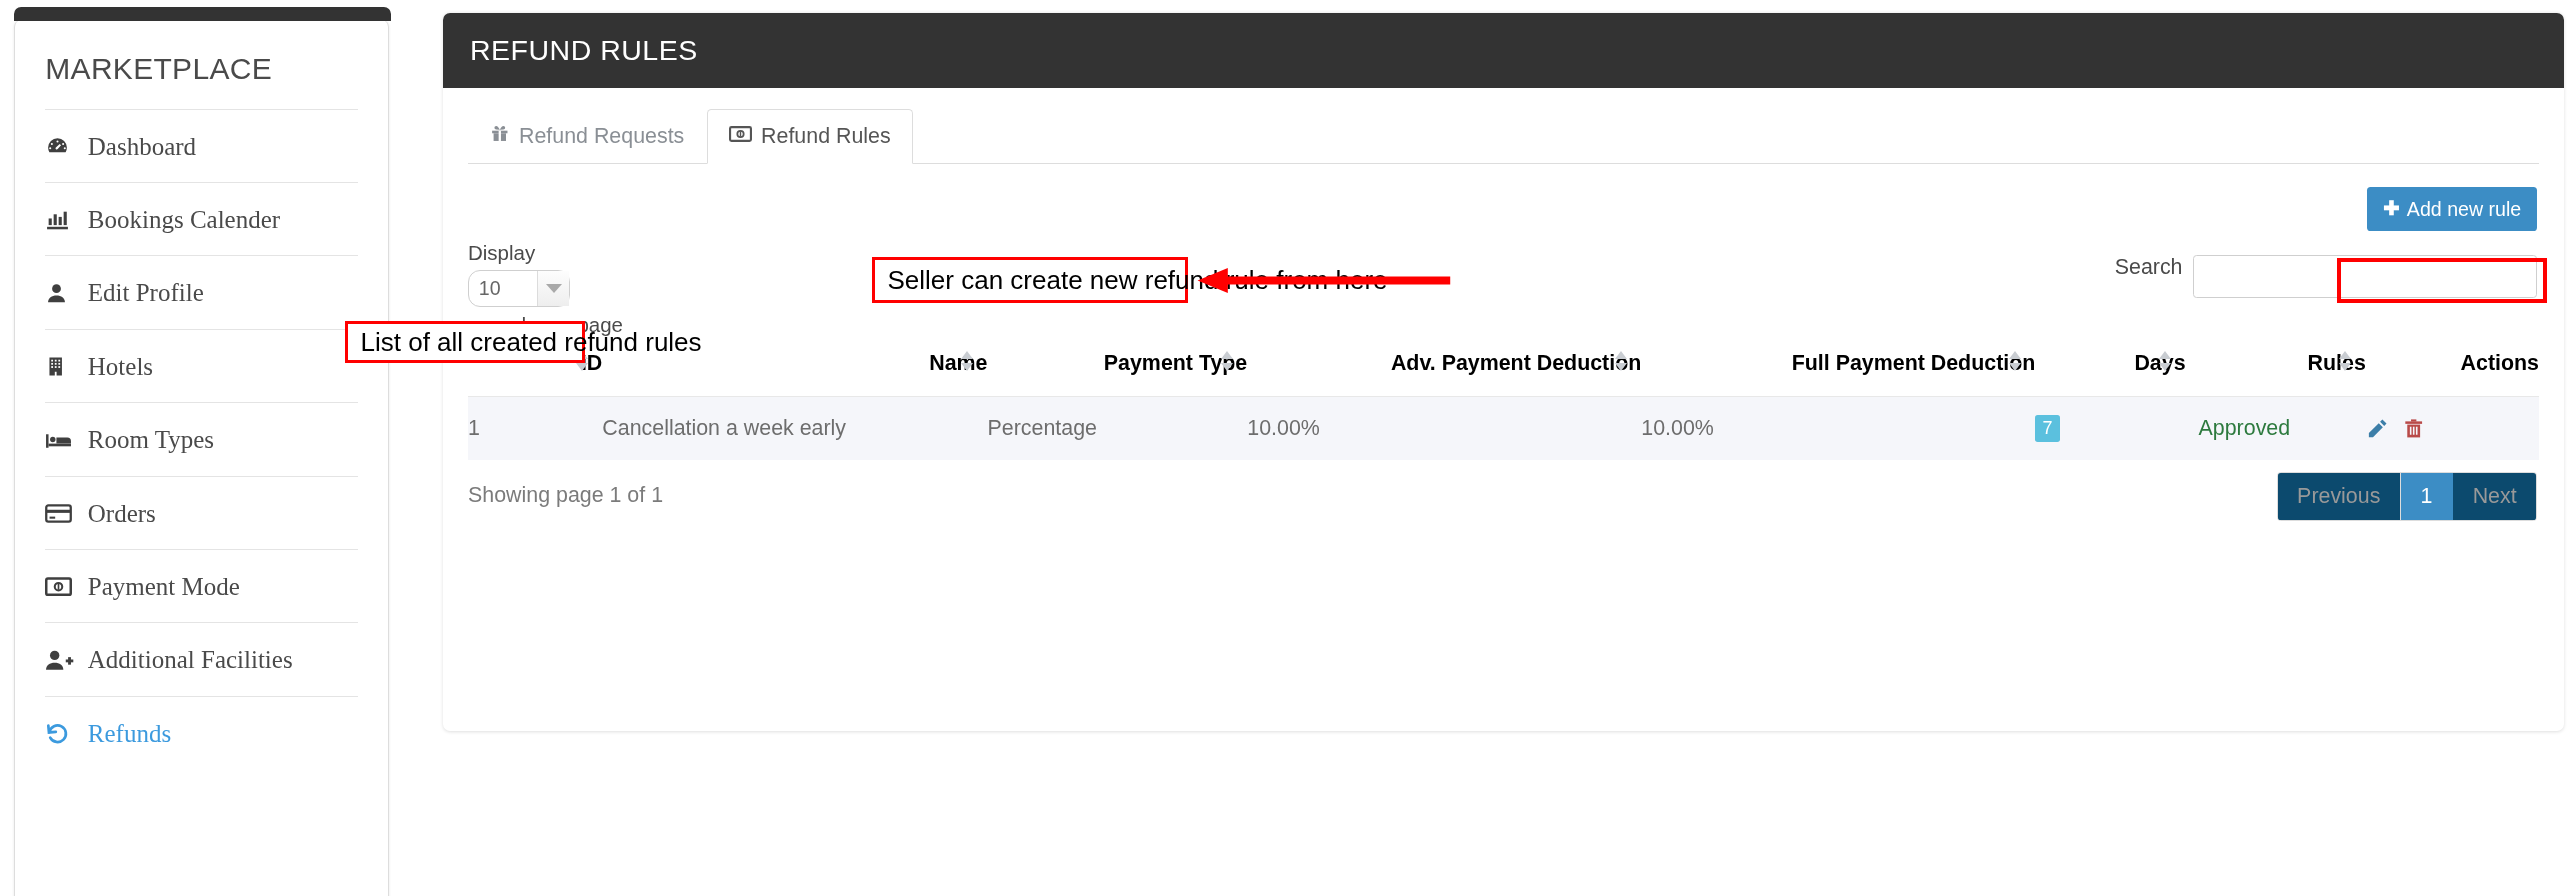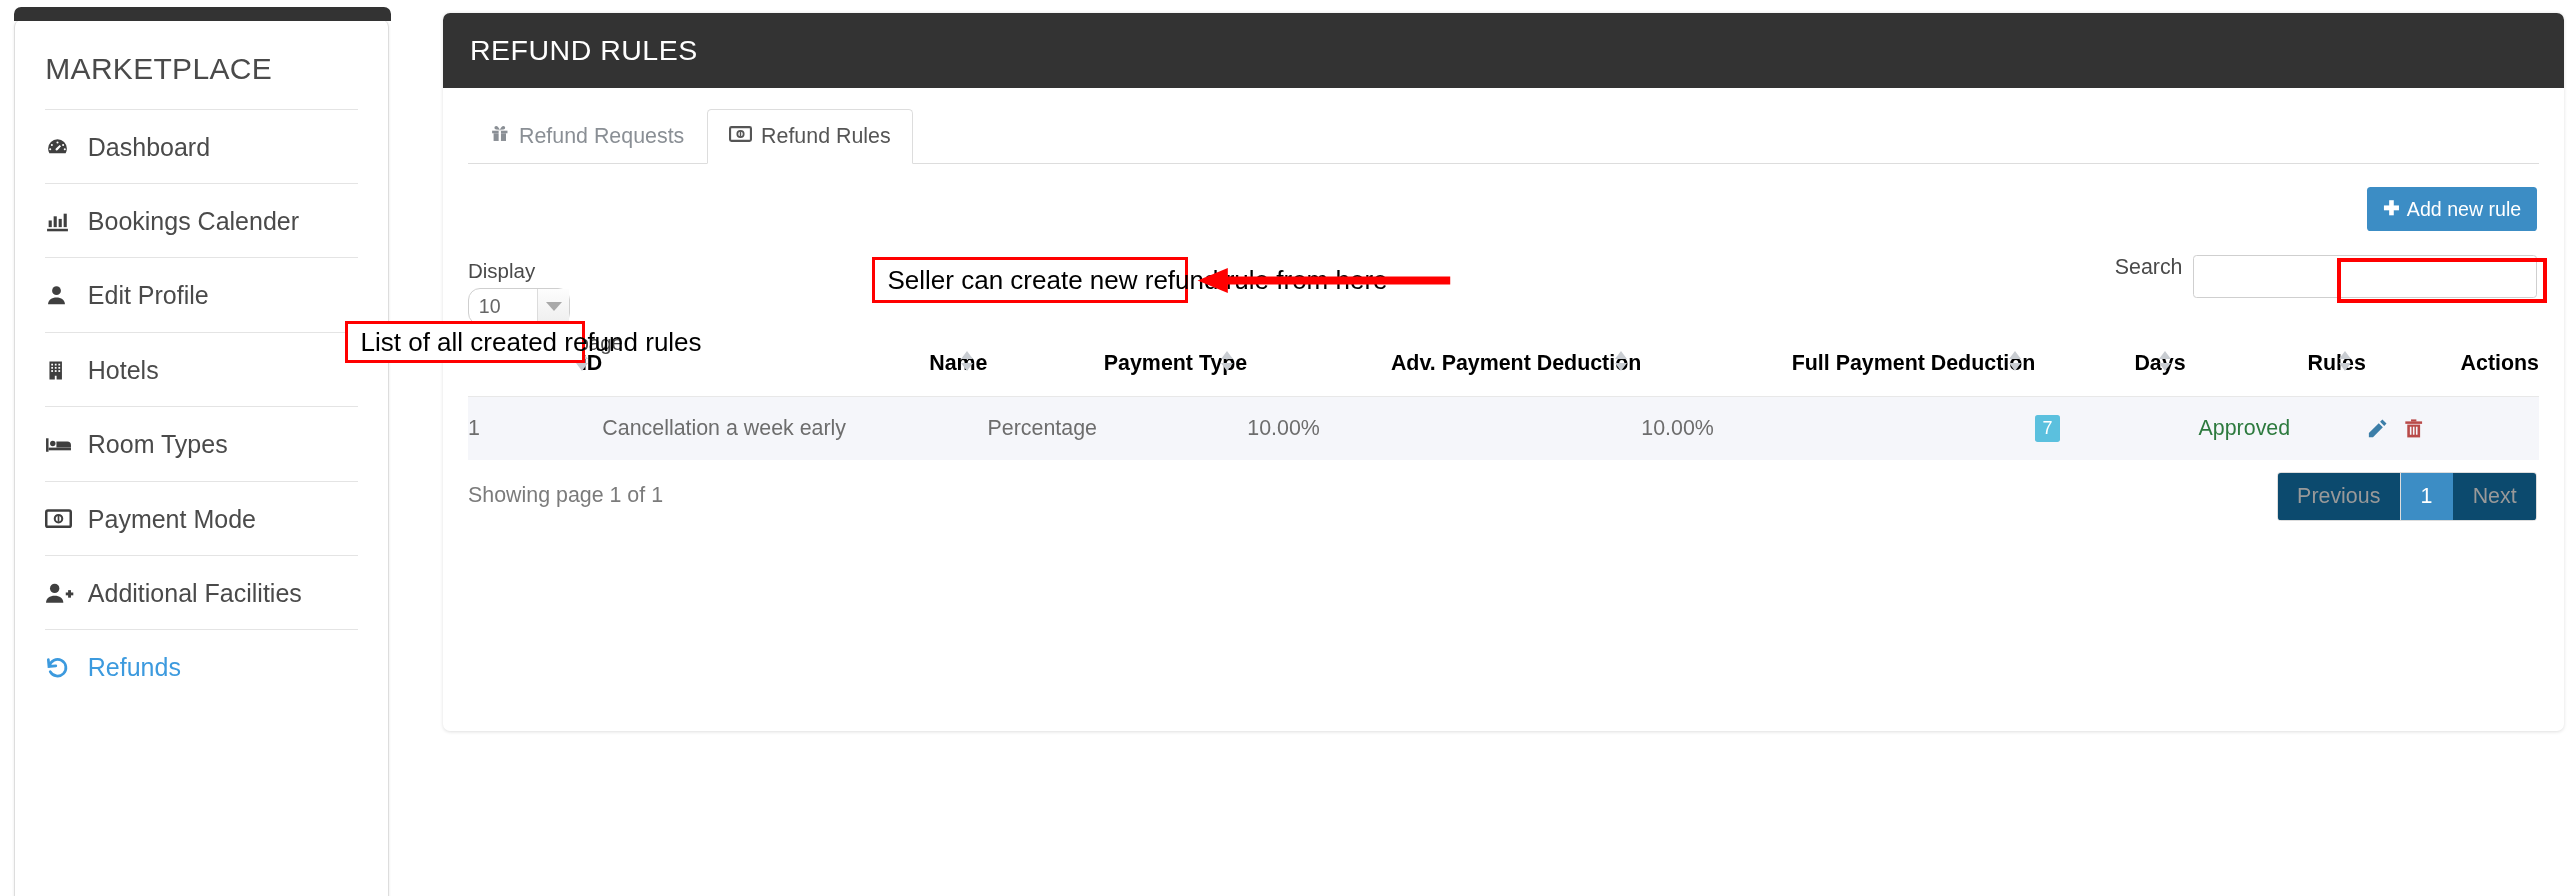"Dashboard" .nav-item { font-family: none -> Liberation Serif, serif }
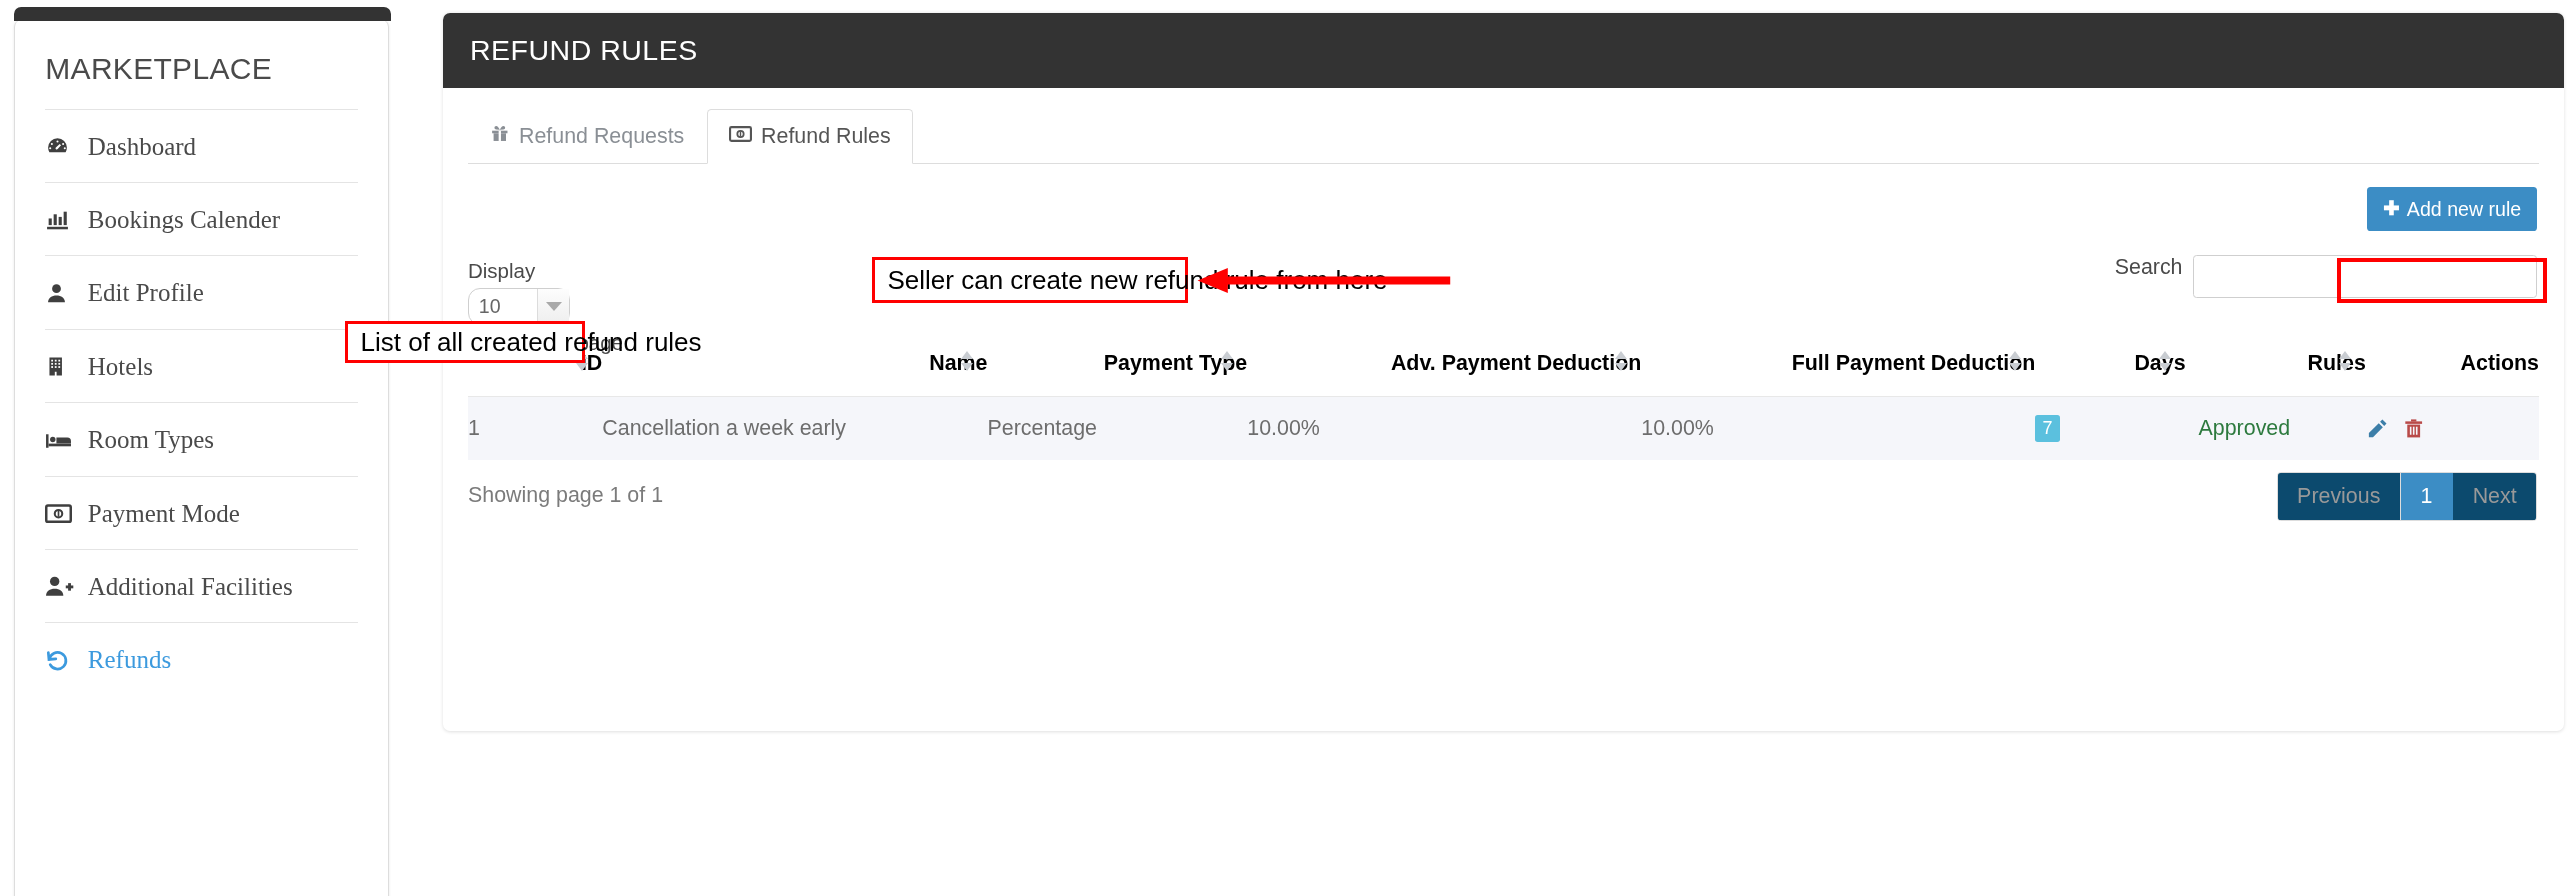"Display" .display-box { top: 18px -> 0 }
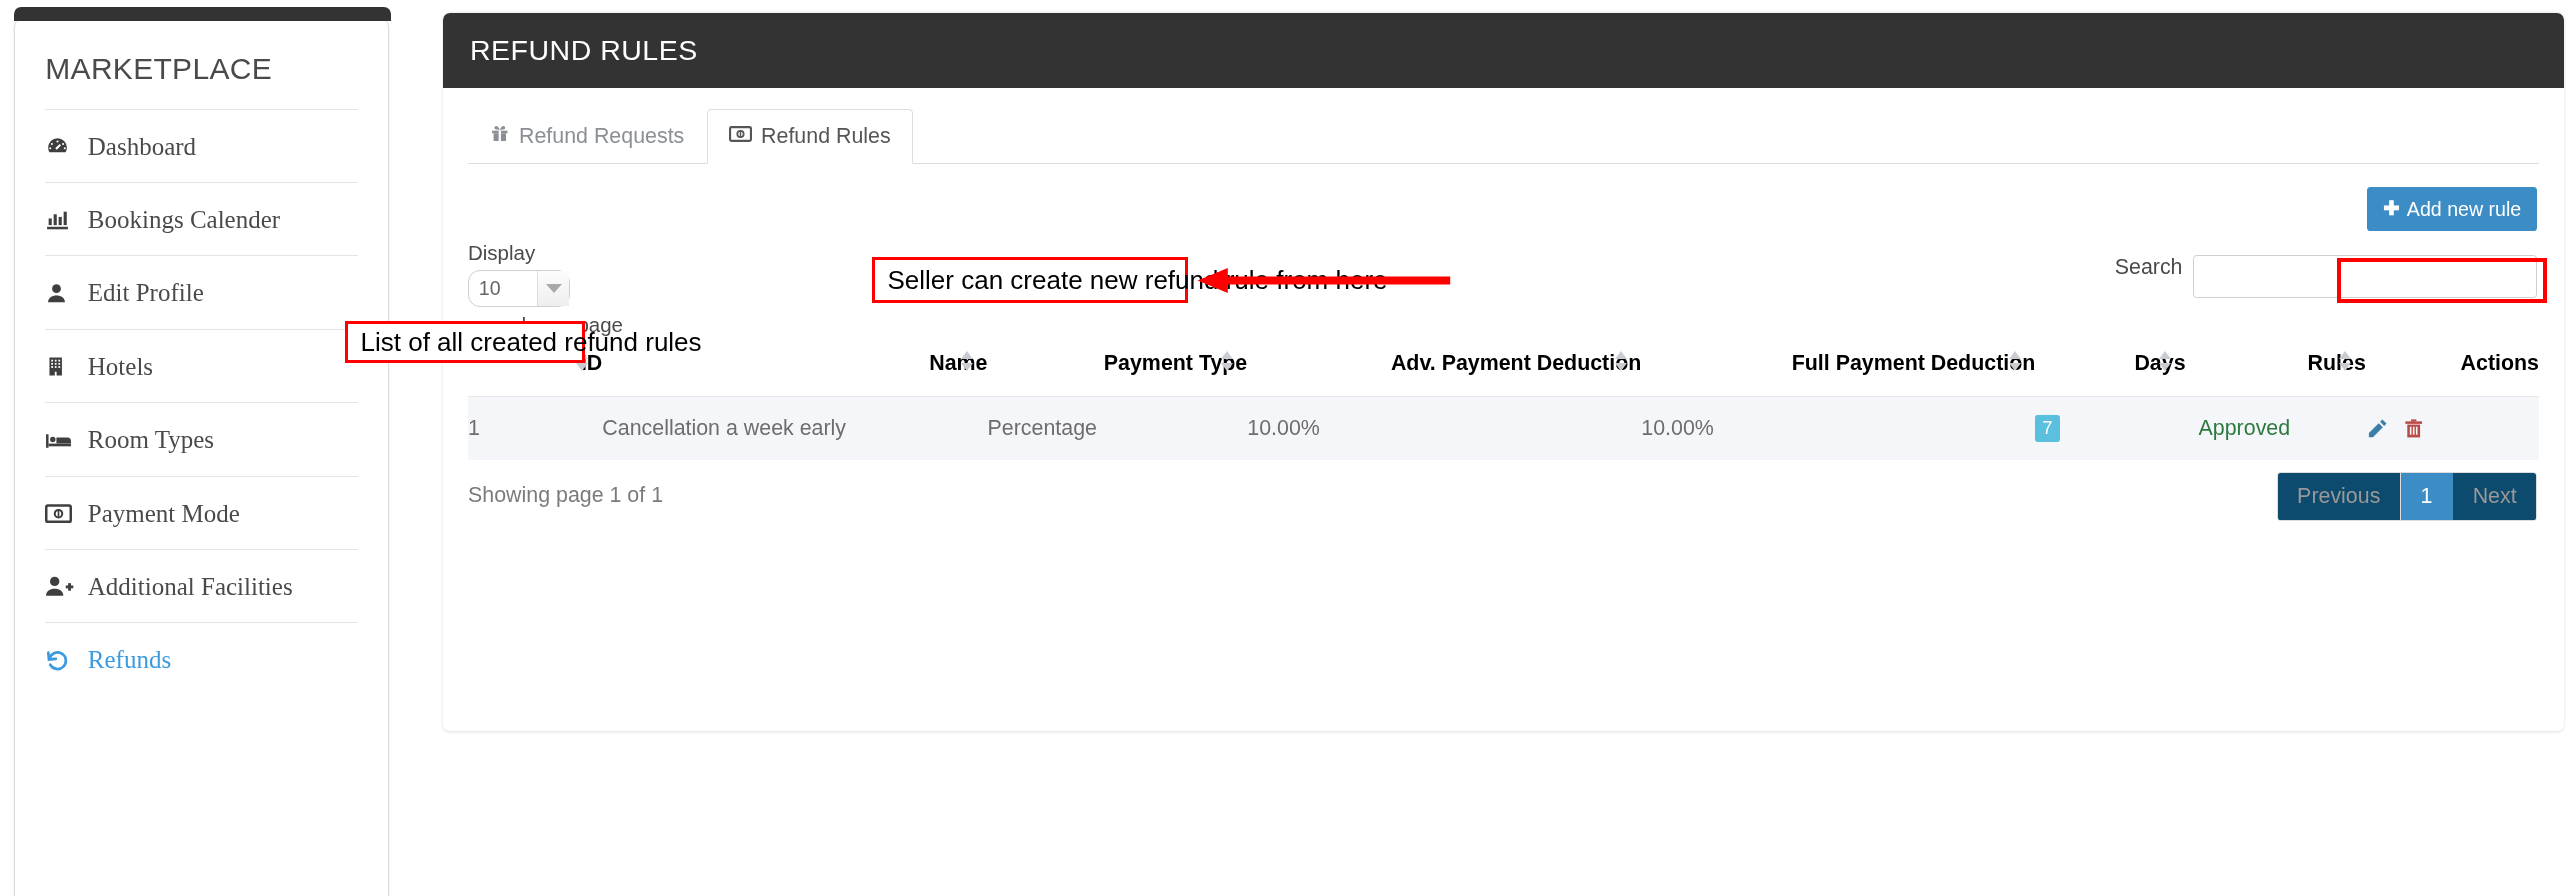"Orders" div.nav-item { html: none -> <div> <span> <svg> <rect></rect> <rect></rect> <rect></rect> </svg> </span> <span>Orders</span> </div> }
